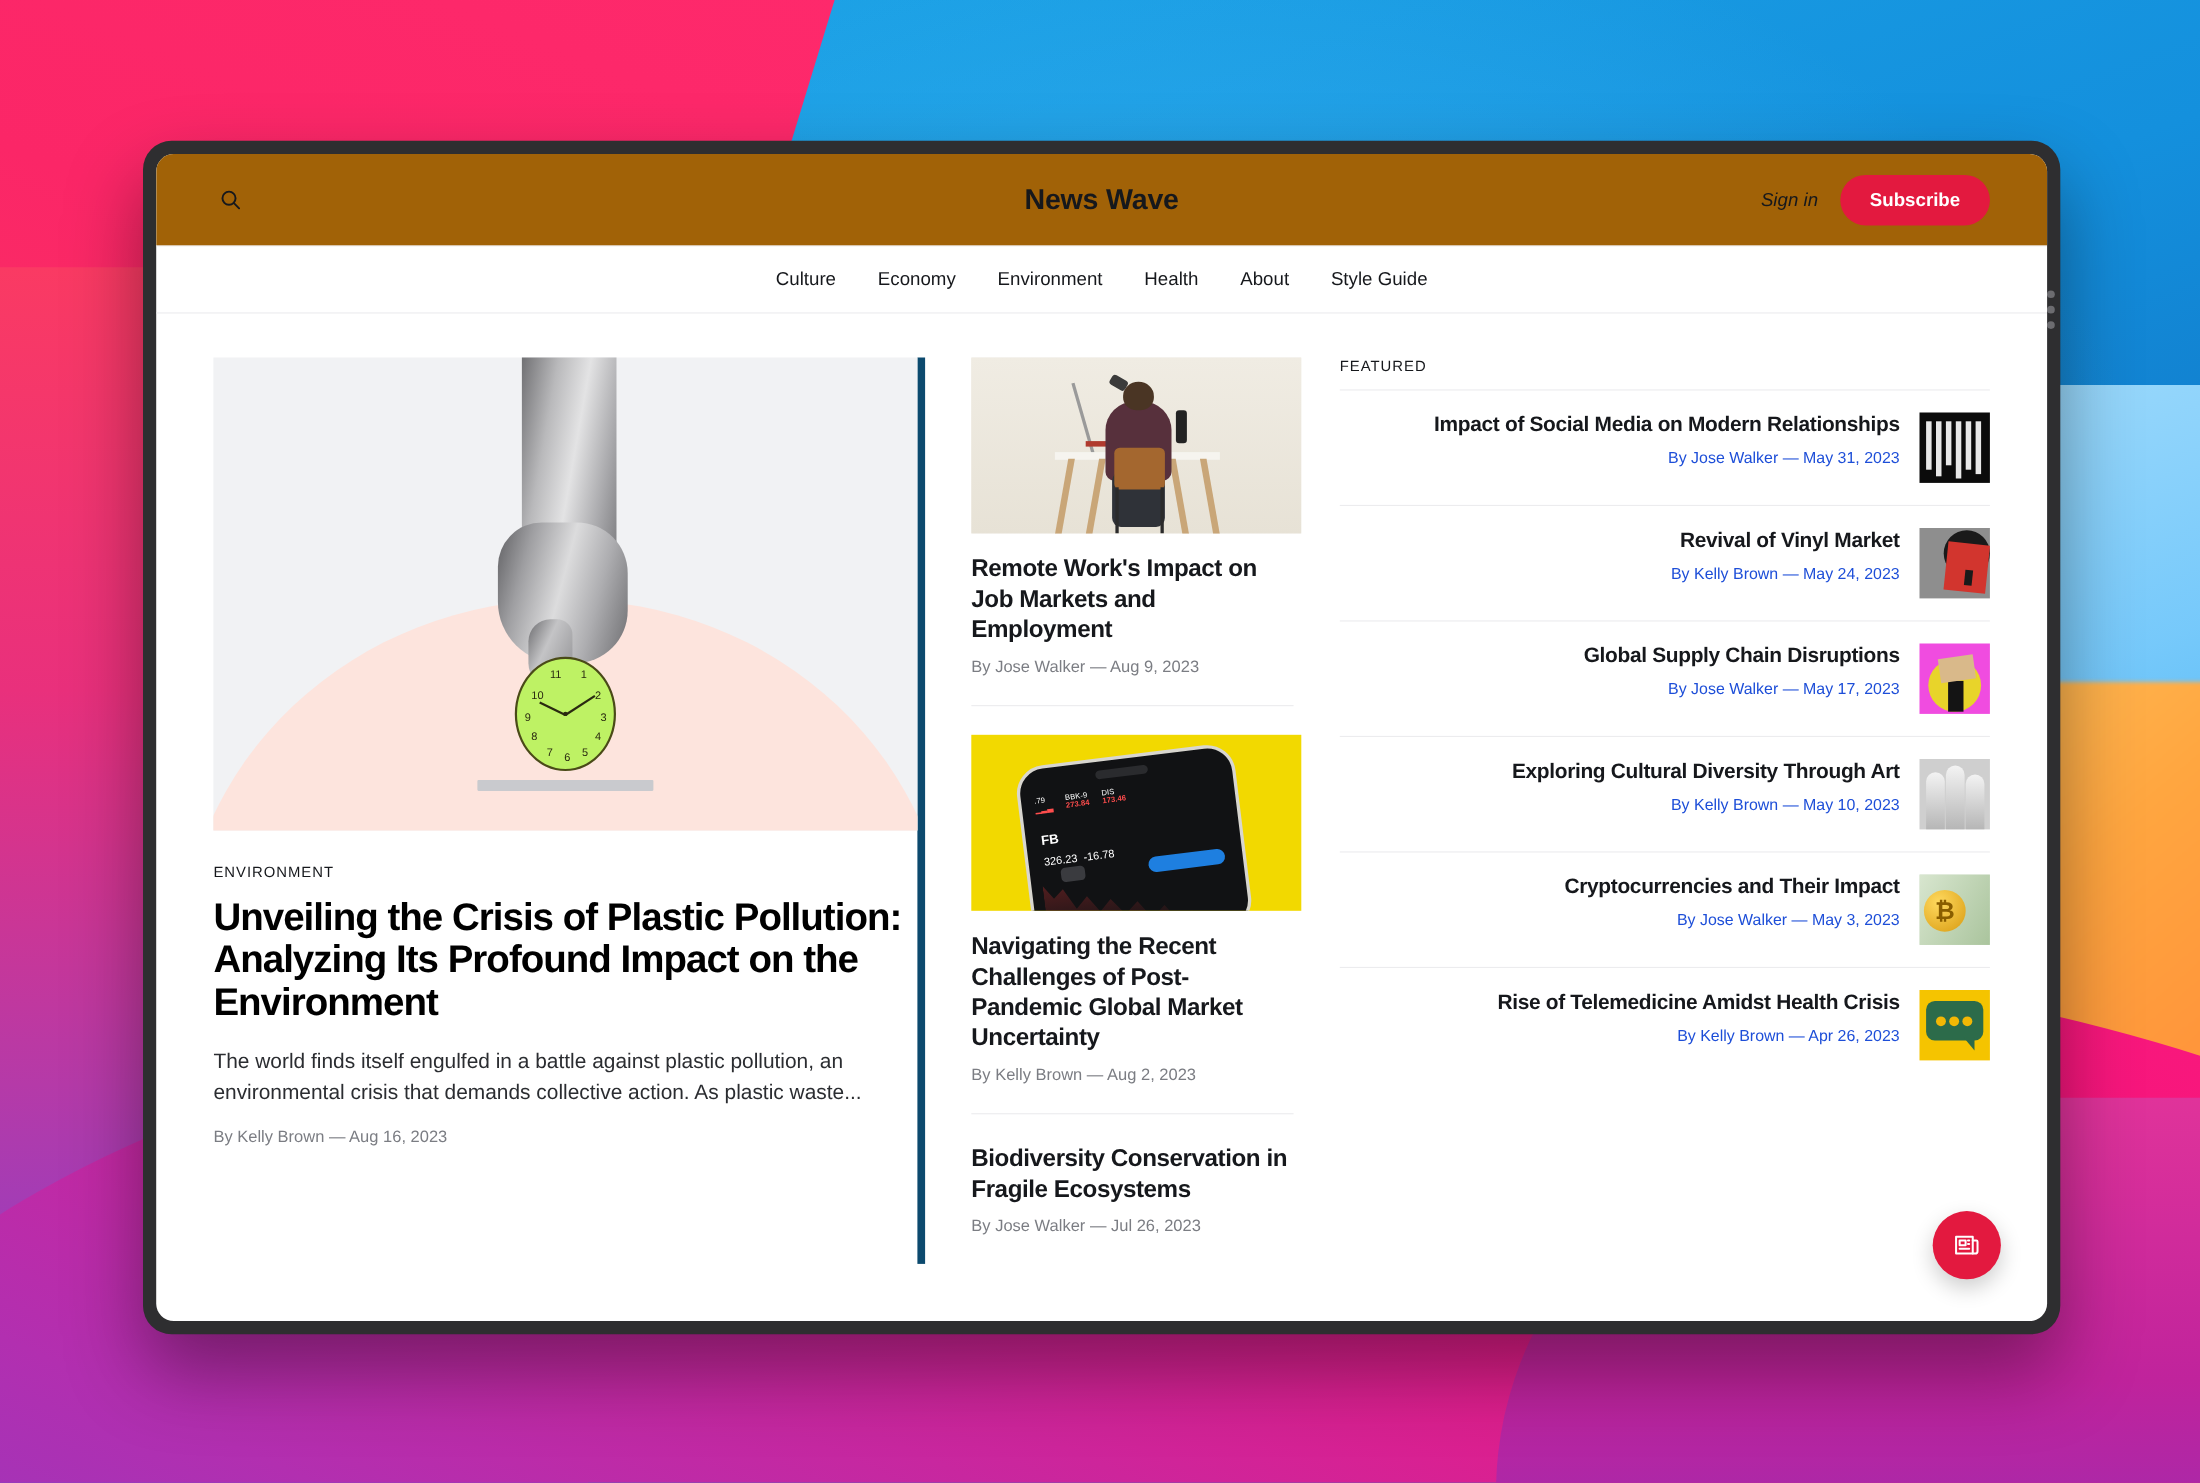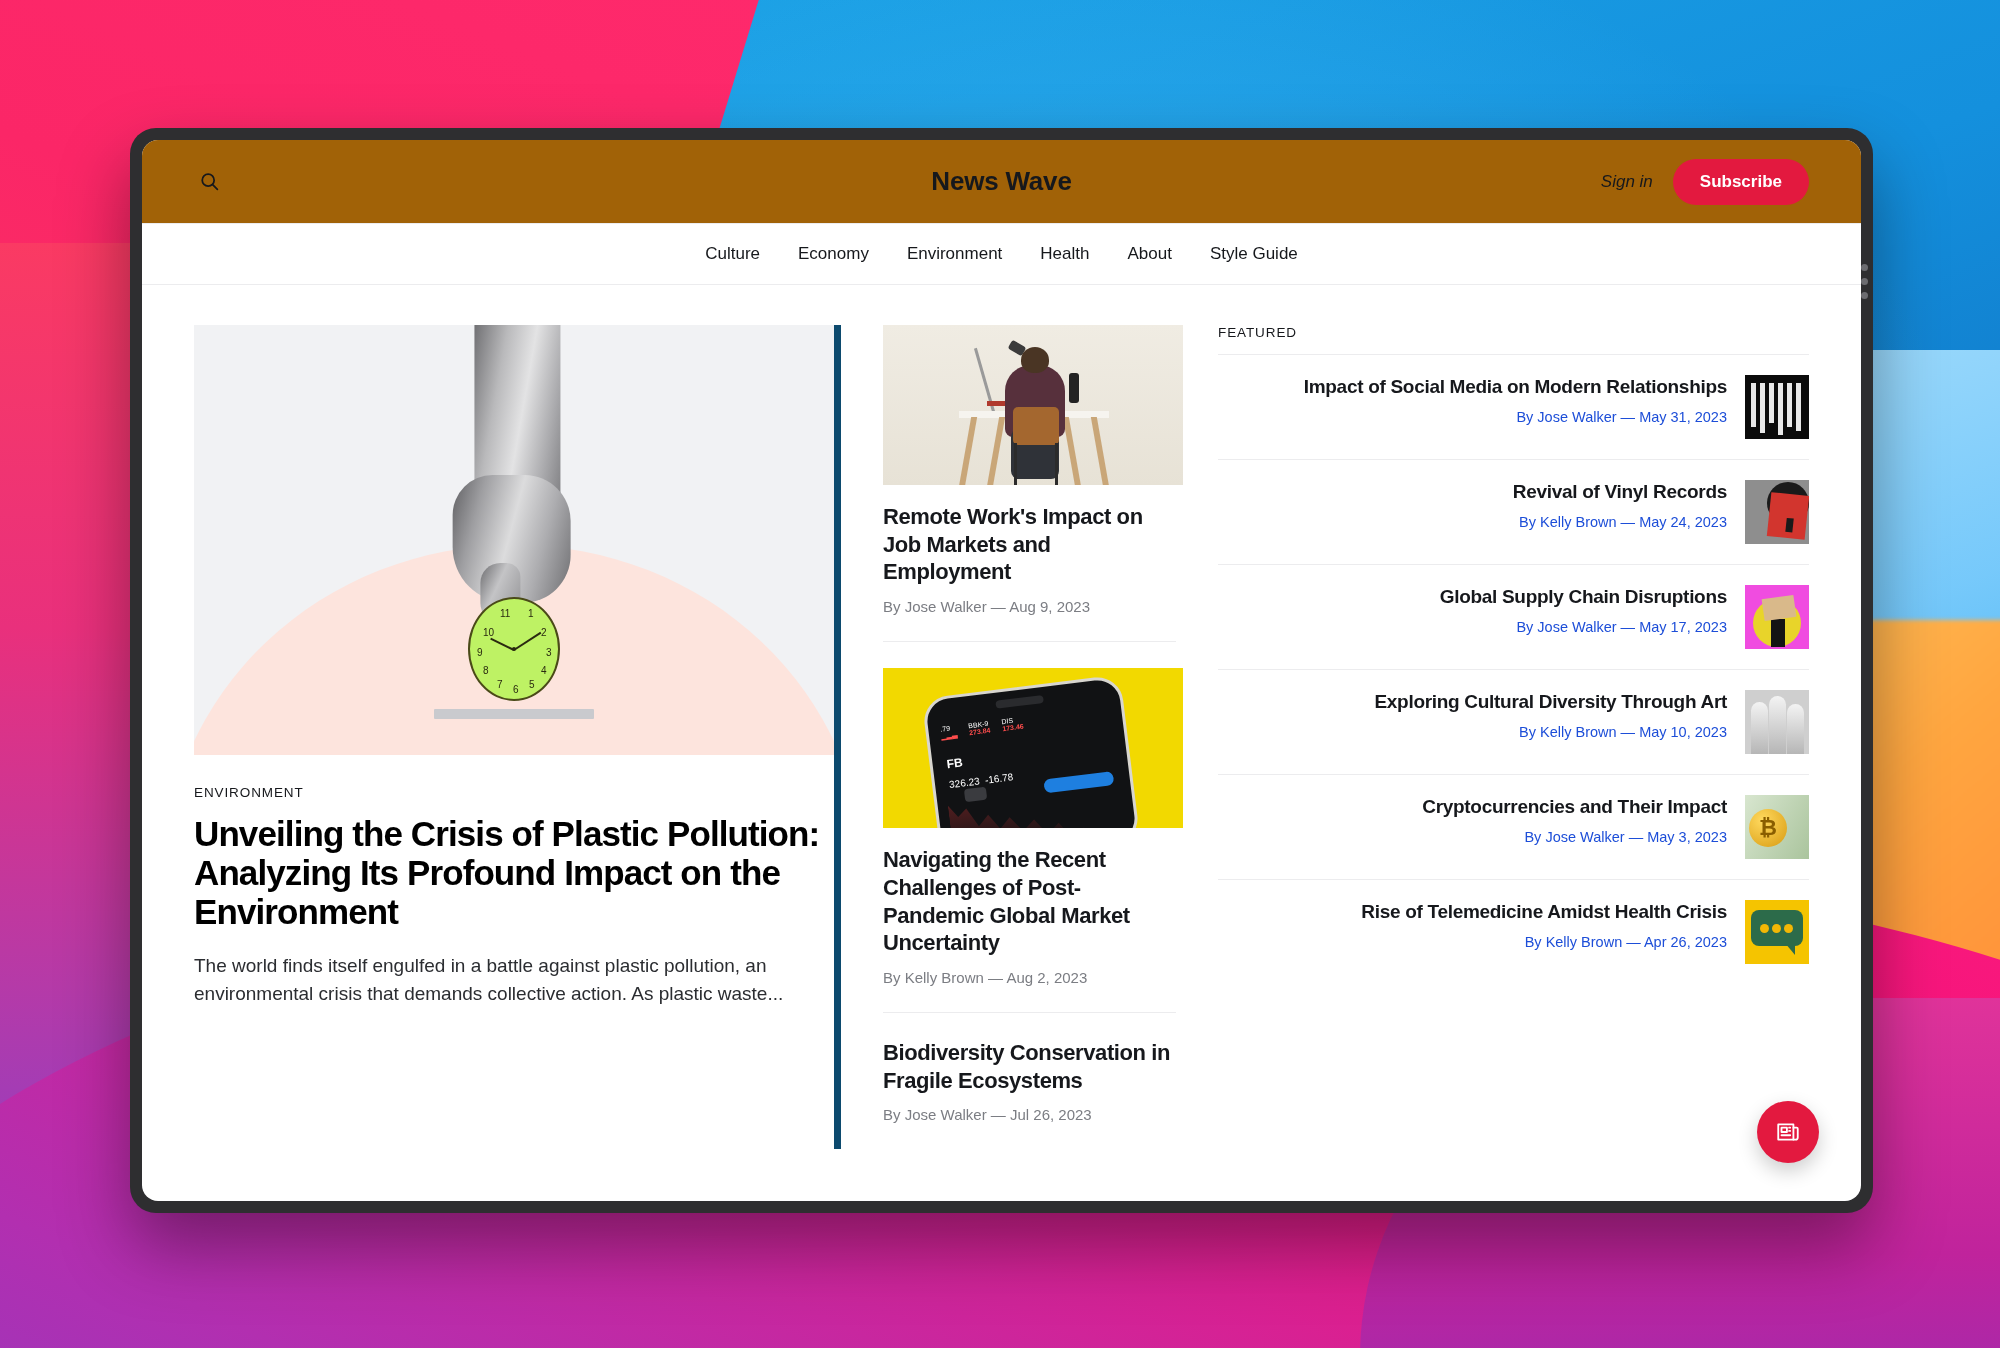"Revival of Vinyl Records" div.feat-title { text: Records -> Market }
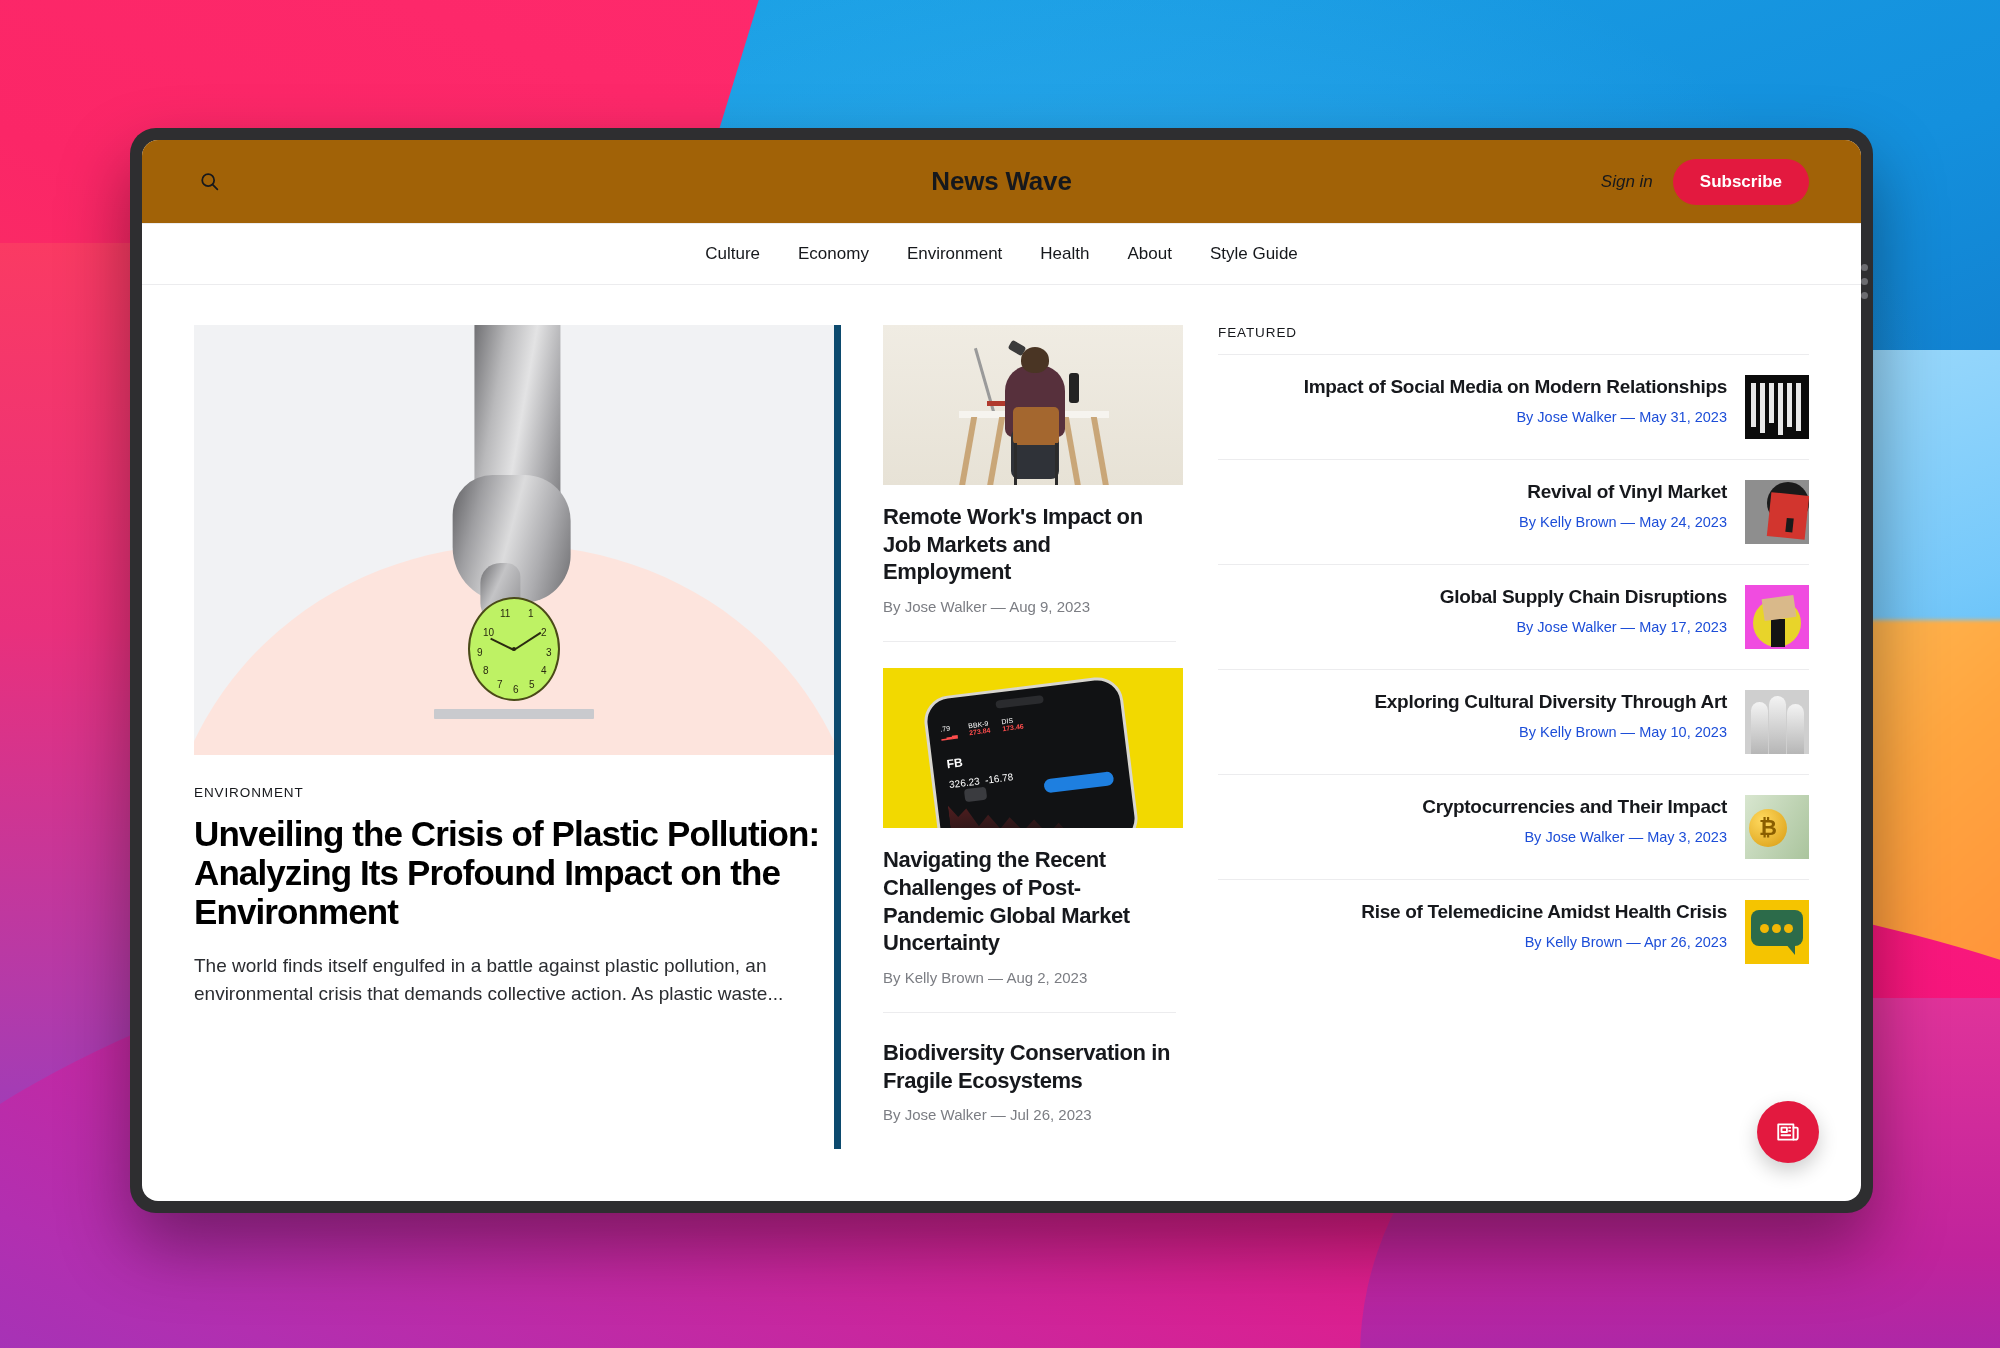"By Kelly Brown — Aug 16," div.byline { html: none -> <div>By Kelly Brown — Aug 16, 2023</div> }
